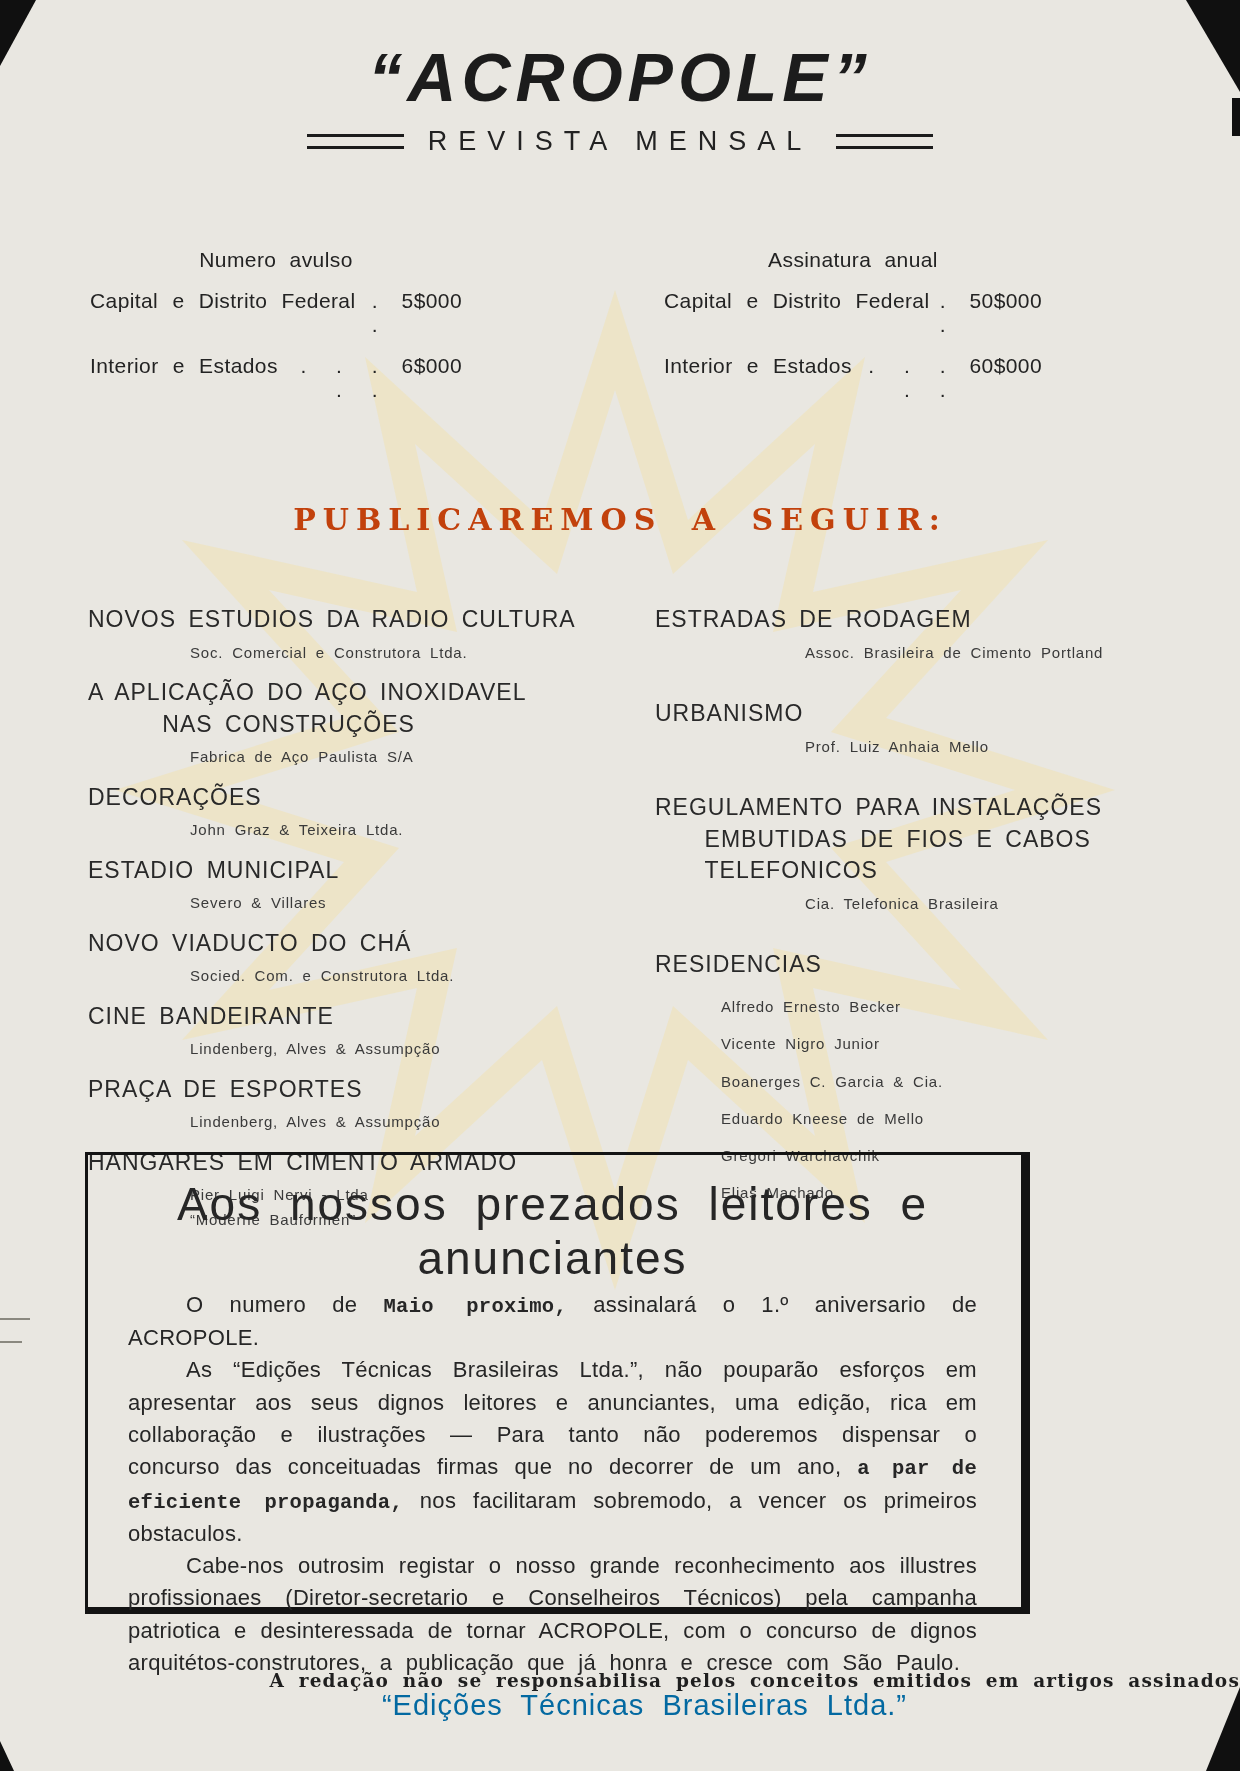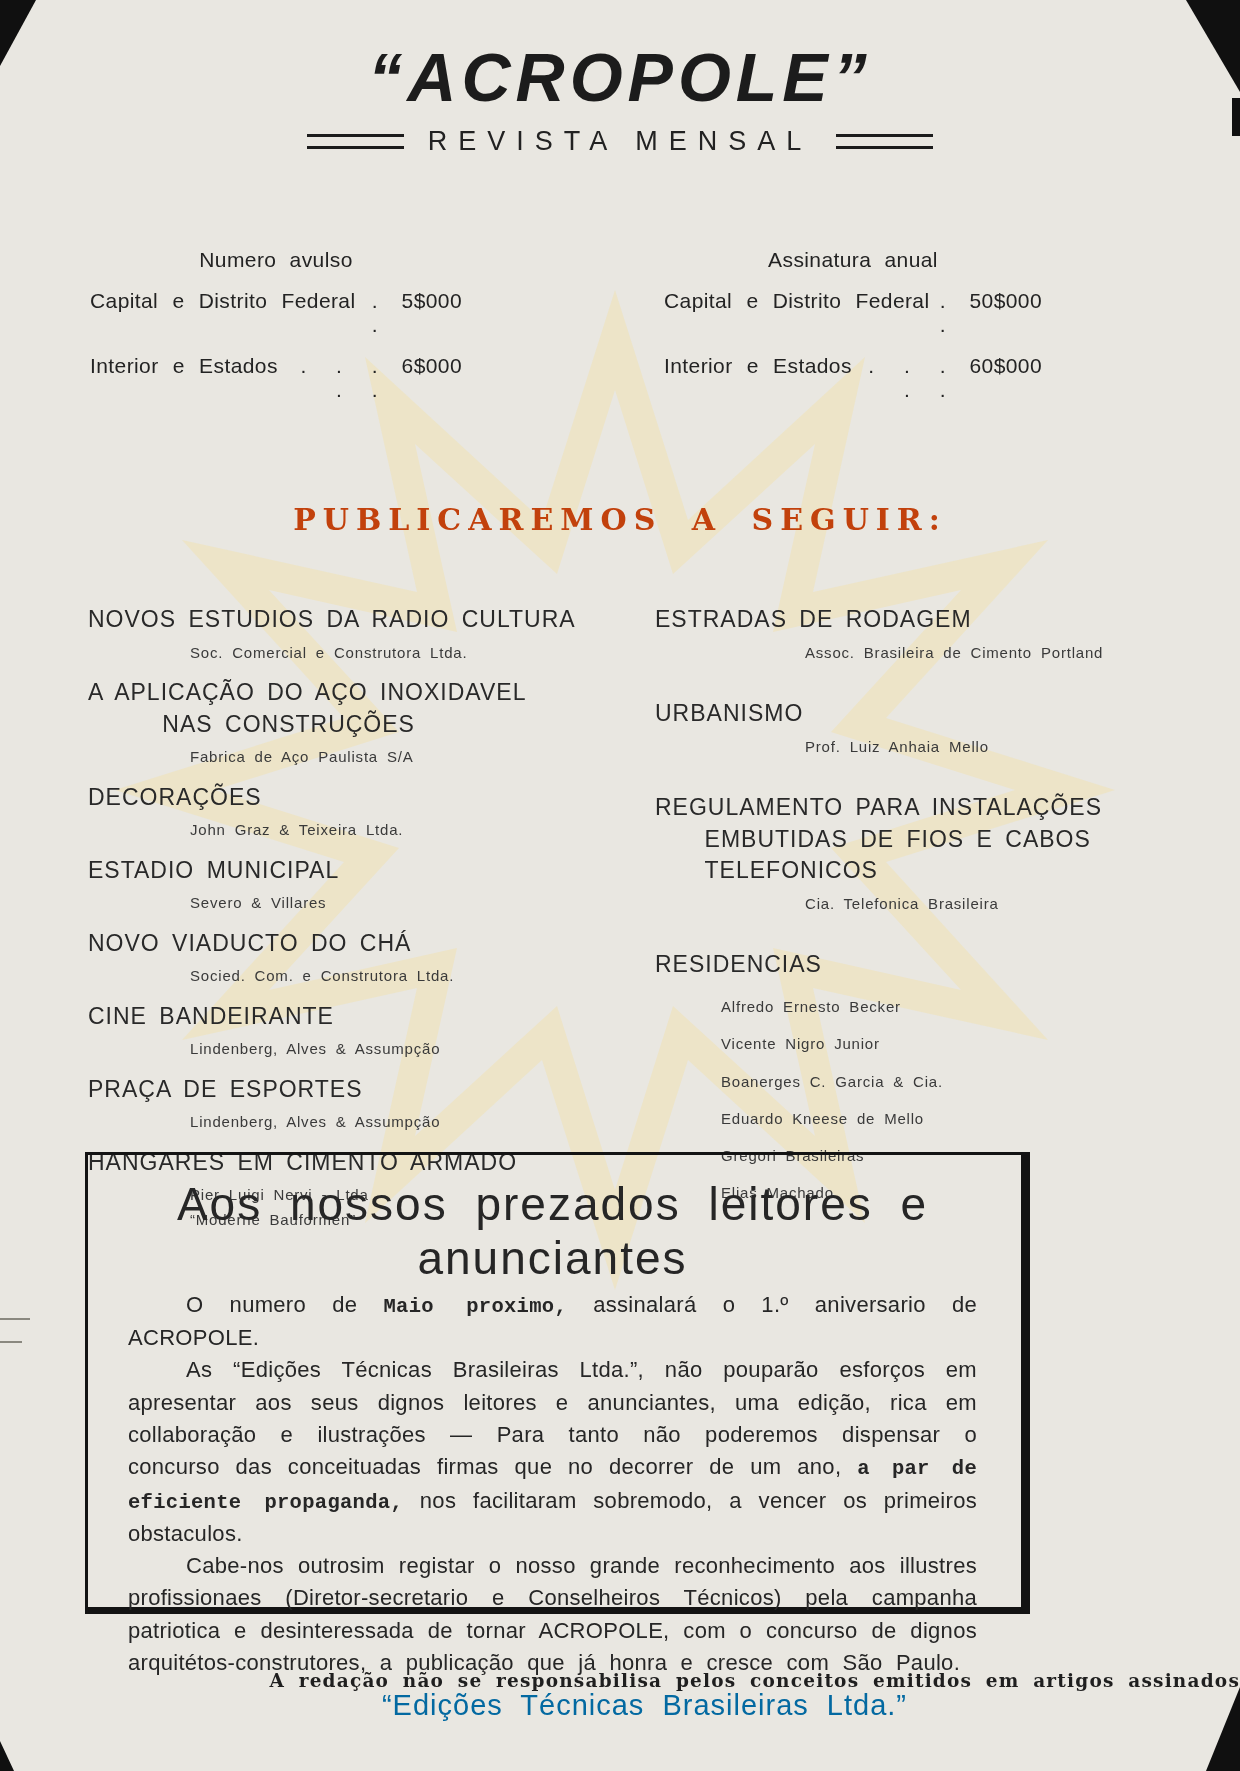"Gregori Brasileiras" div.article-sub { text: Brasileiras -> Warchavchik }
